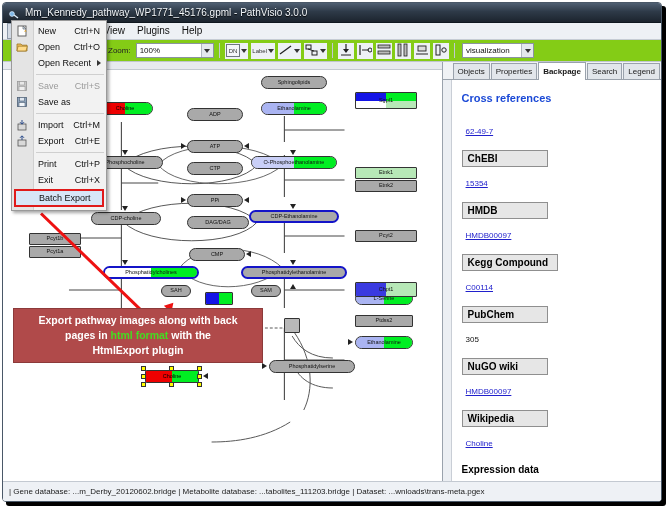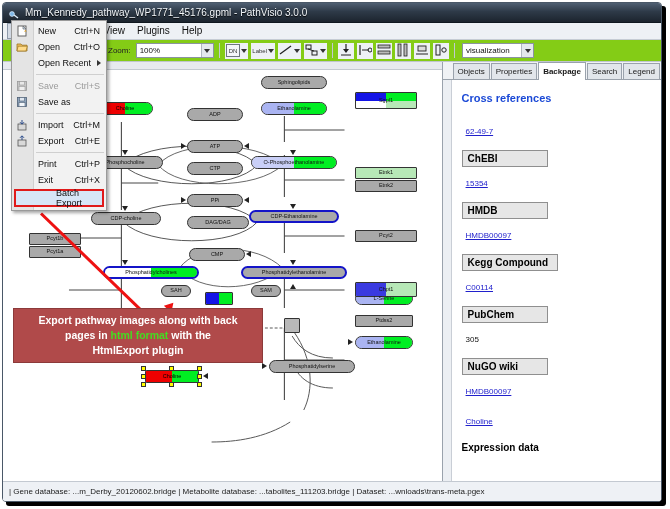"Batch Export" .dd-item.highlight { padding-left: 40px -> 23px }
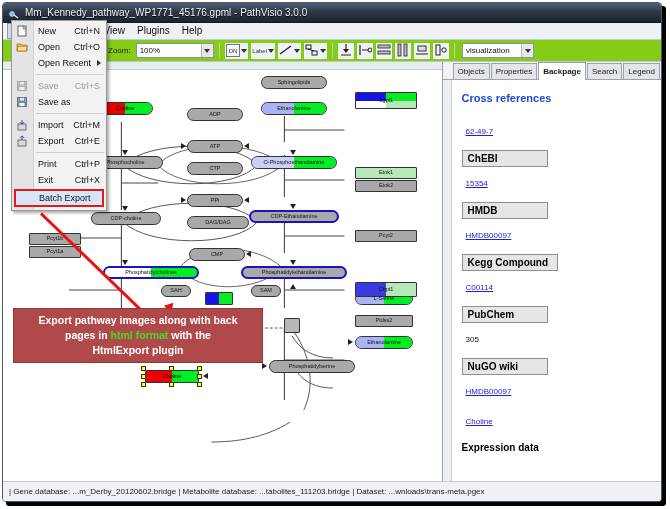"Wikipedia" div.xref-head { html: none -> <div>Wikipedia</div> }
